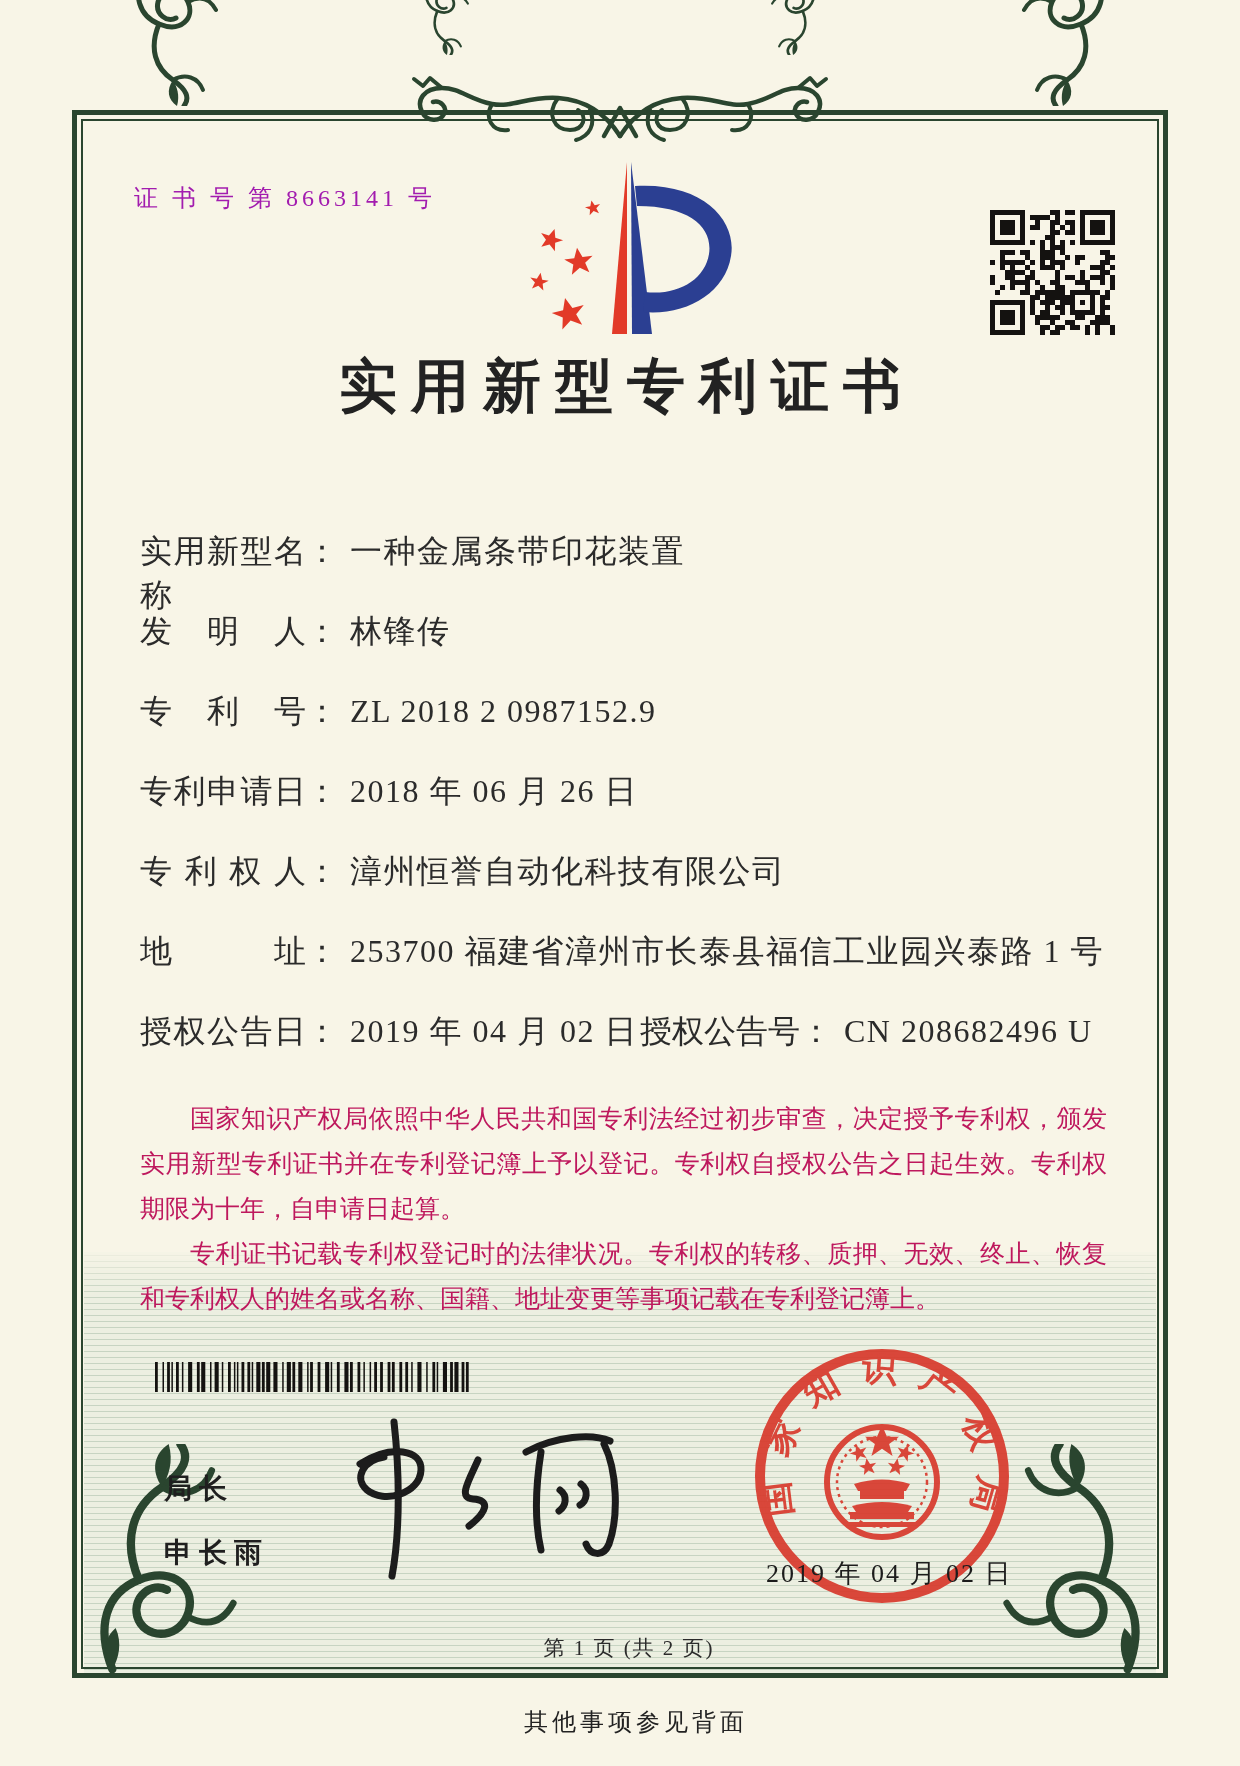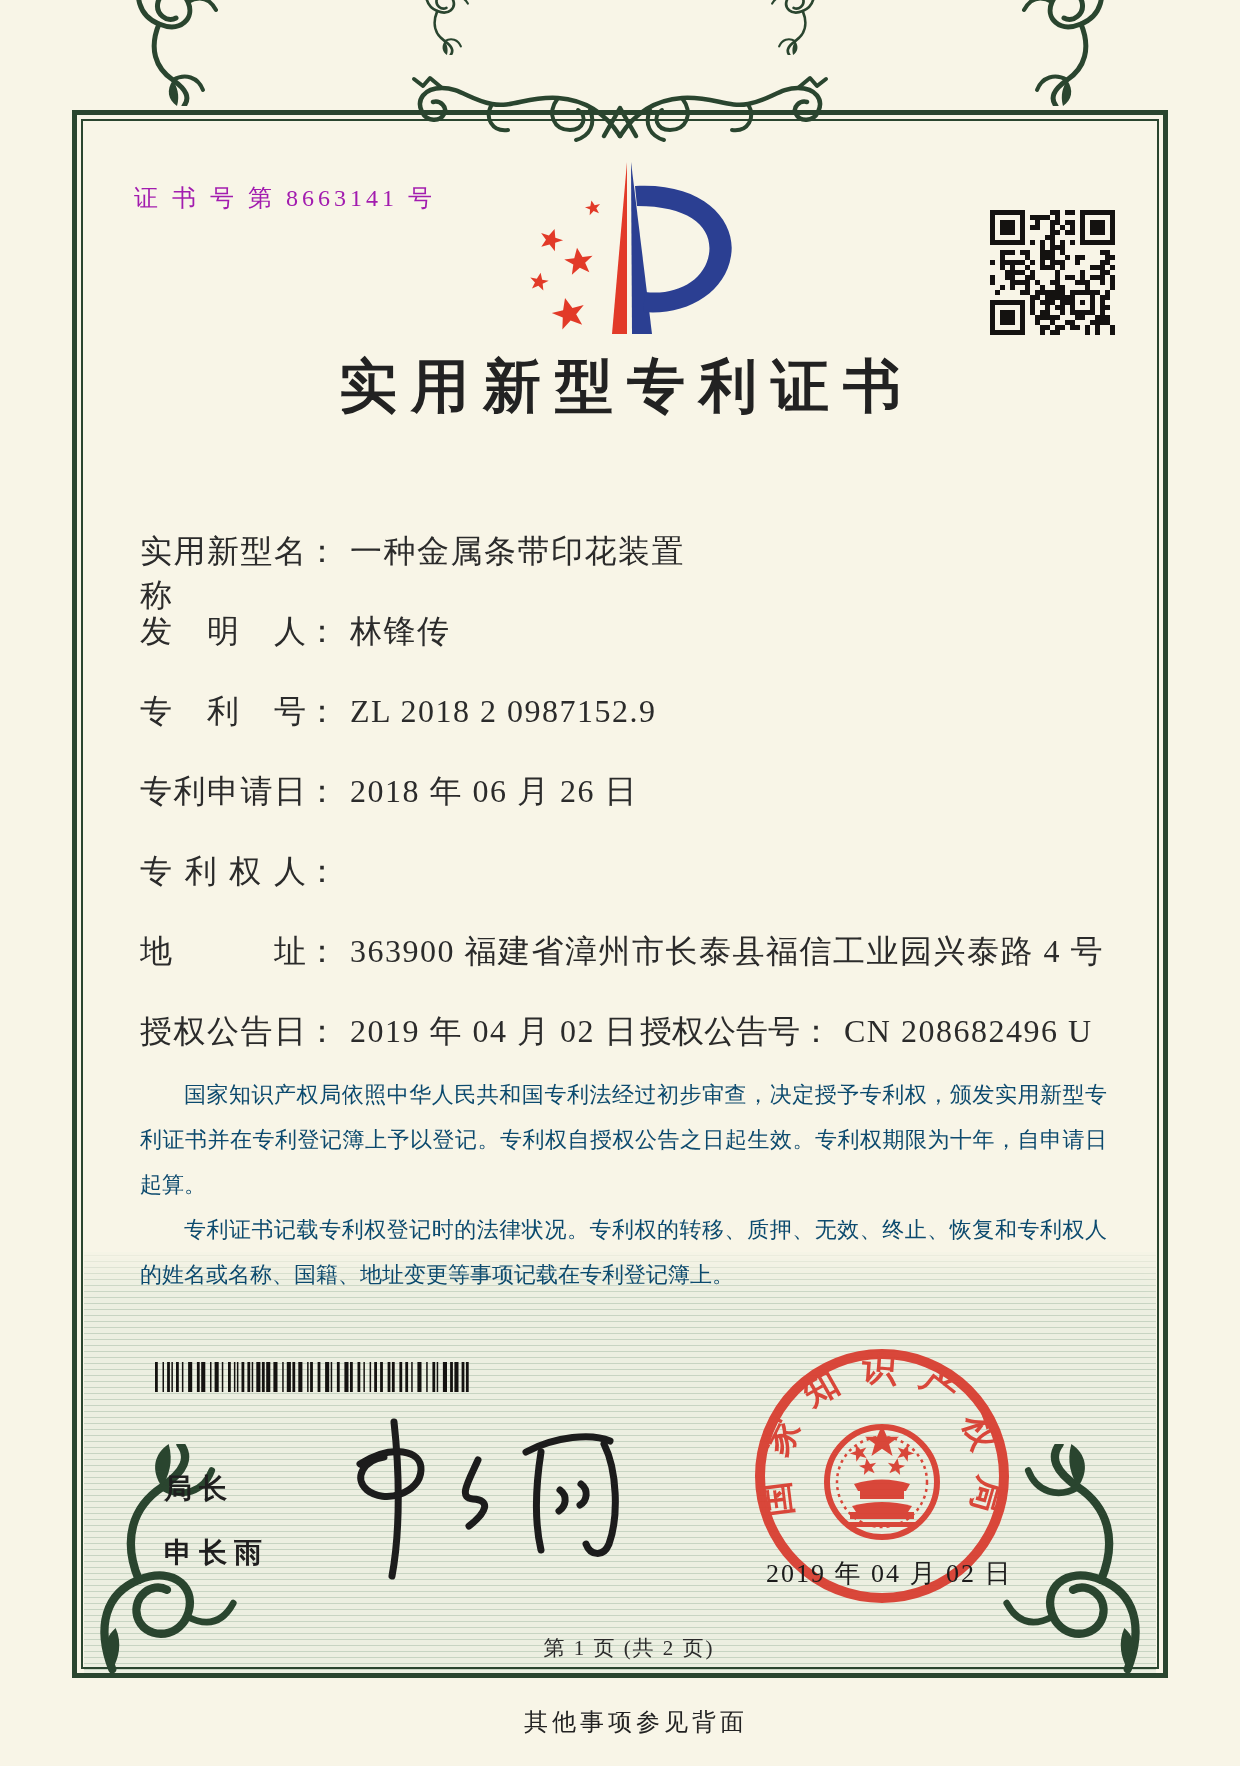"漳州恒誉自动化科技有限公司" span.fvalue { html: none -> <span>漳州恒誉自动化科技有限公司</span> }
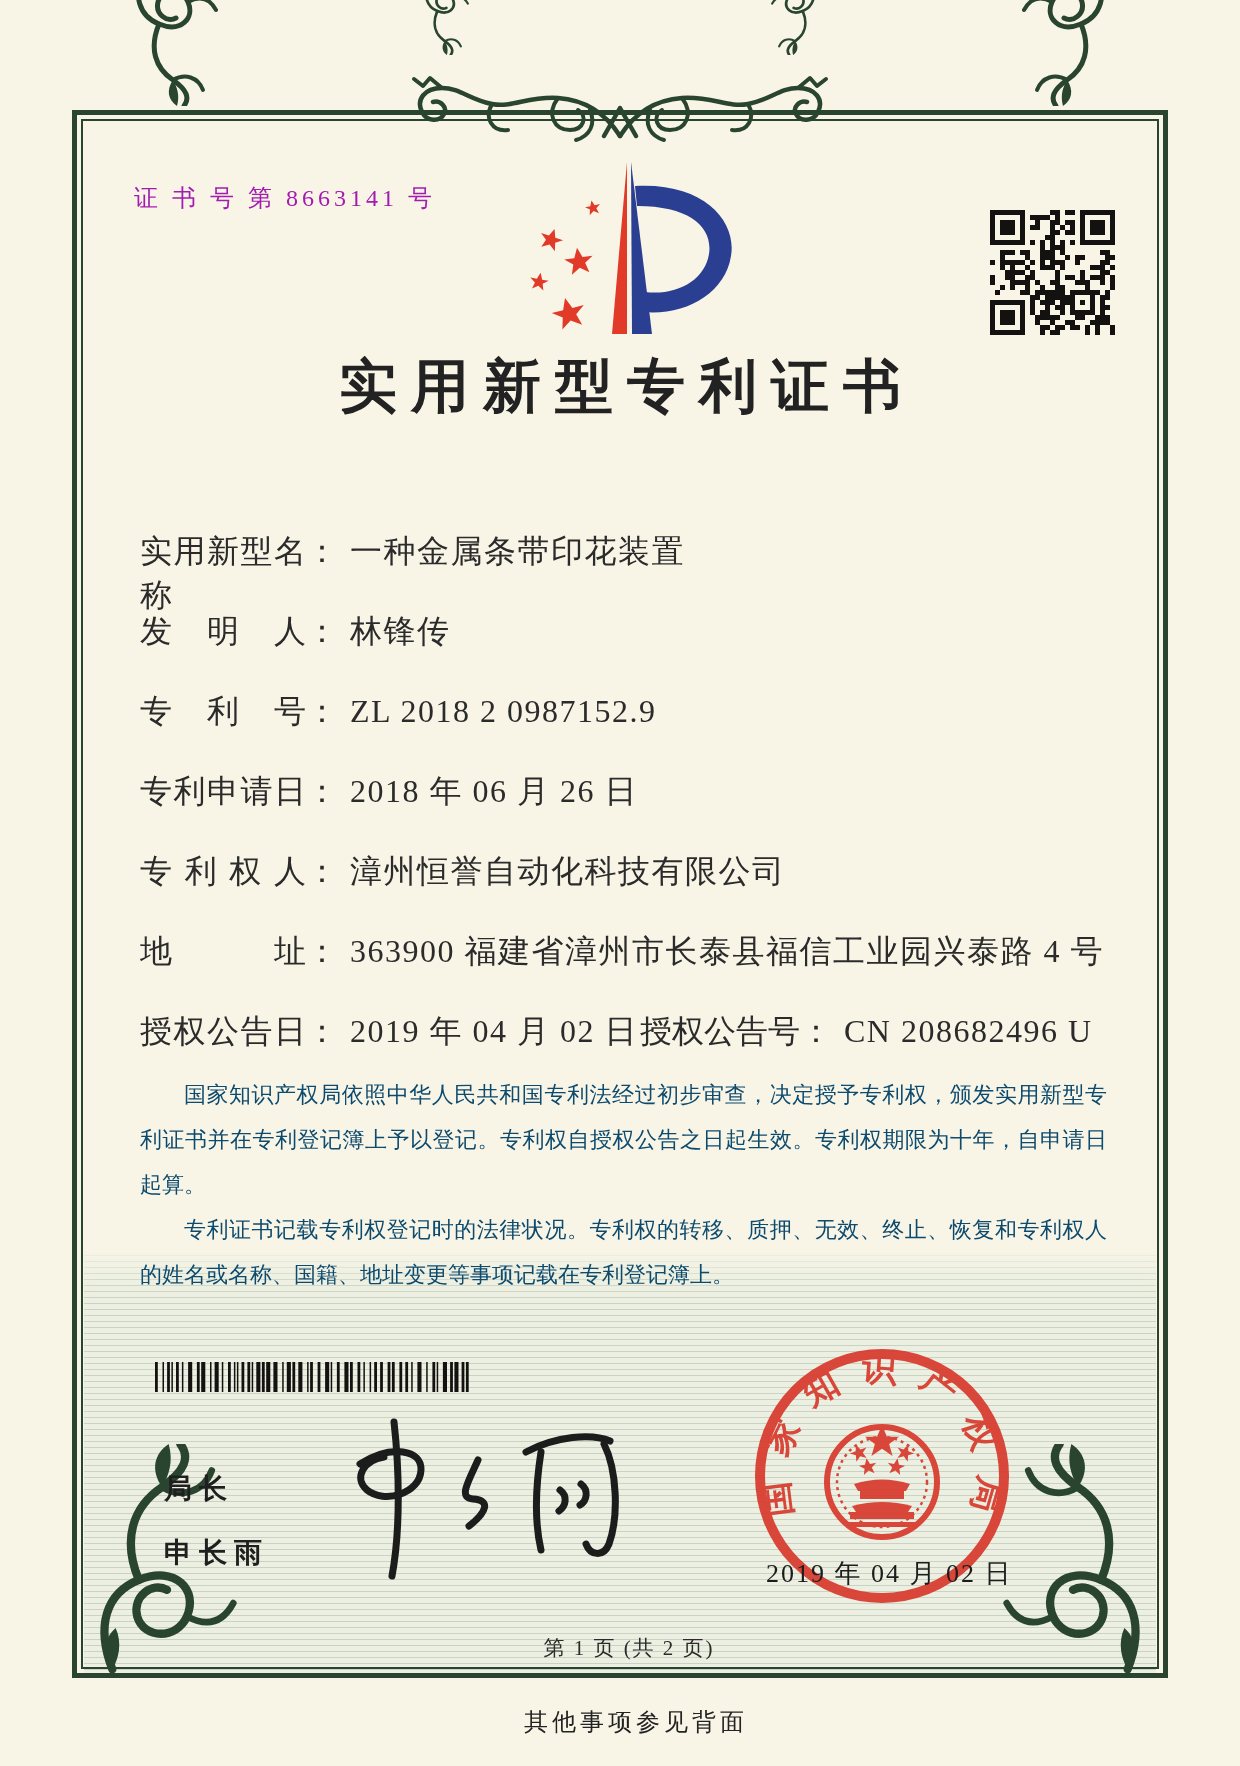"363900 福建省漳州市长泰县福信工业园兴泰路 4 号" span.fvalue { text: 363900 福建省漳州市长泰县福信工业园兴泰路 4 -> 253700 福建省漳州市长泰县福信工业园兴泰路 1 }
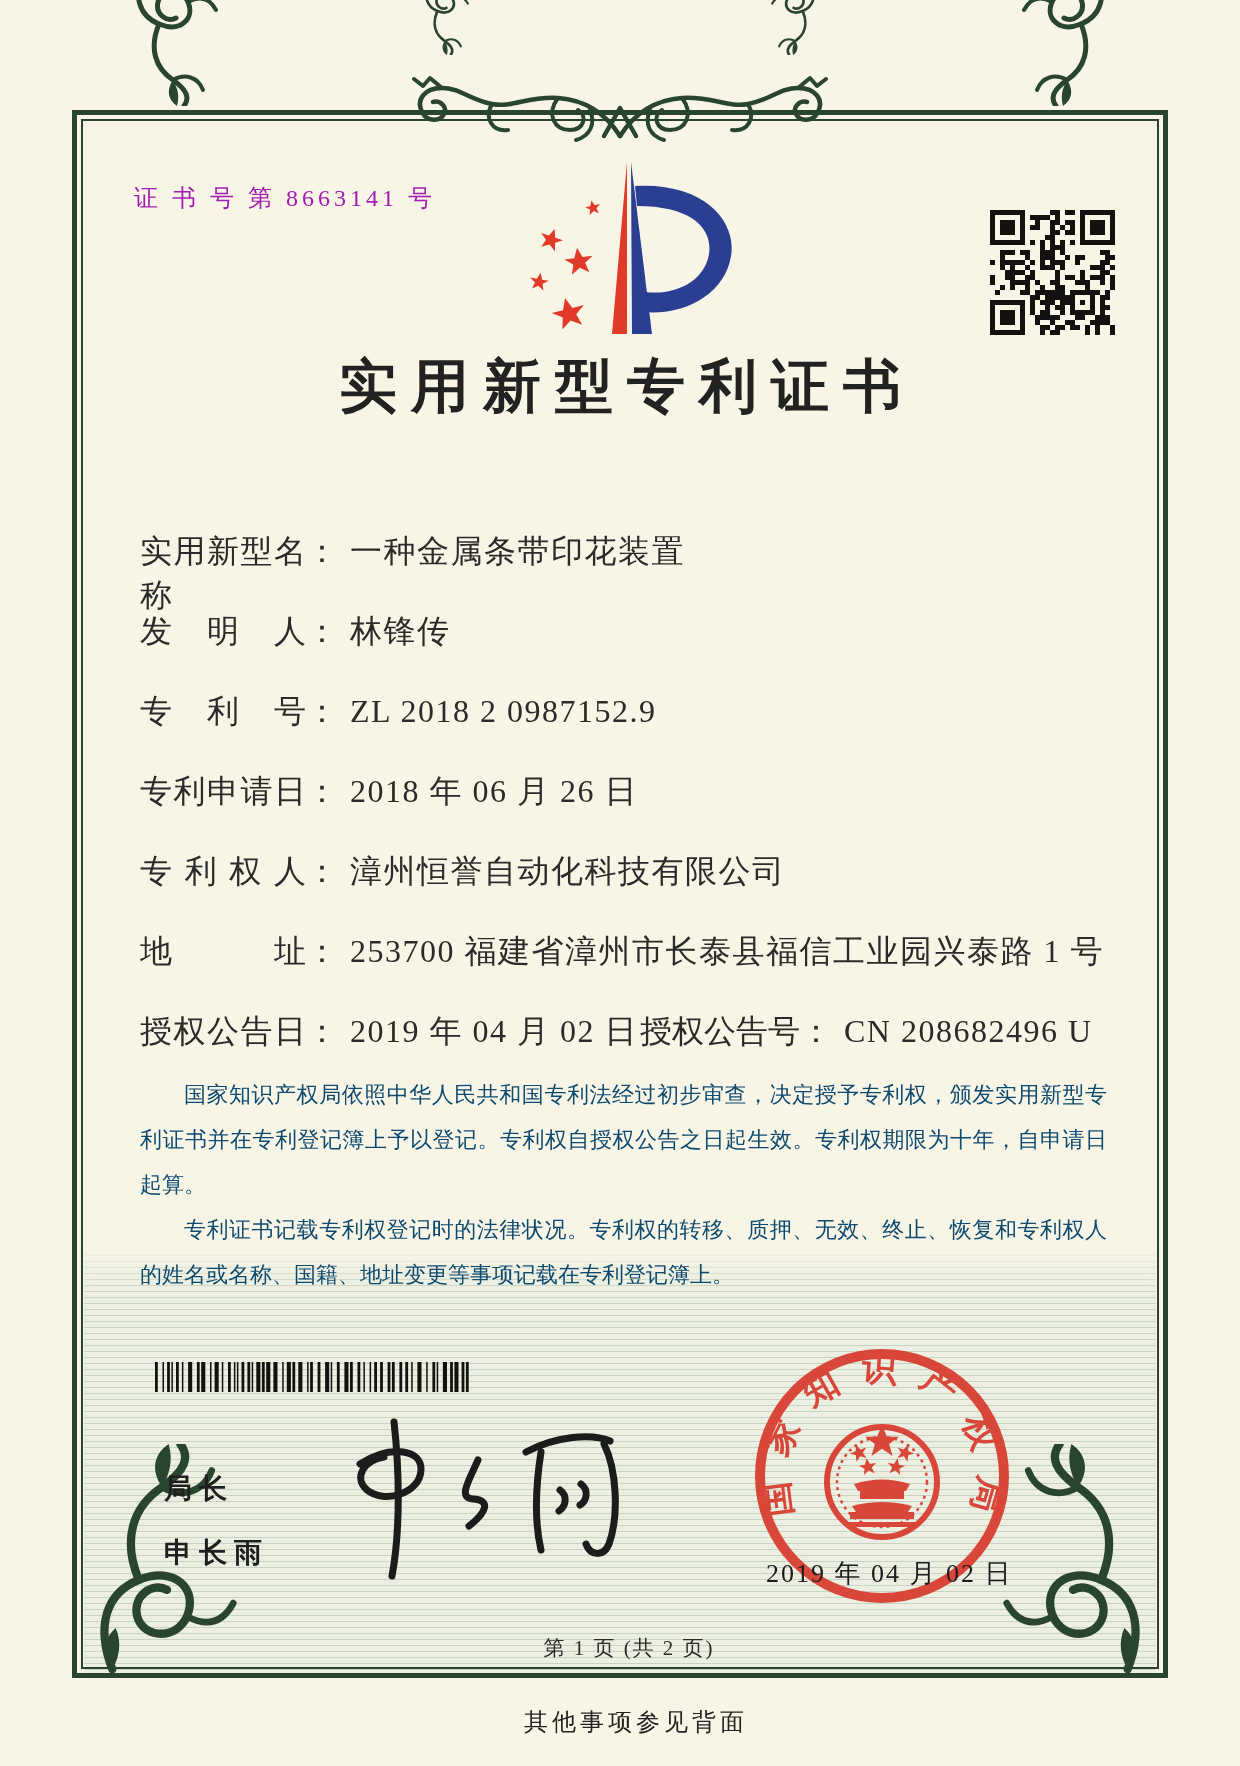"国家知识产权局依照中华人民共和国专利法经过初步审查，决定授予专利权，颁发实用新型" .paragraphs { color: #0c4a6e -> #be185d; font-size: 22px -> 25px; top: 1072px -> 1096px }
